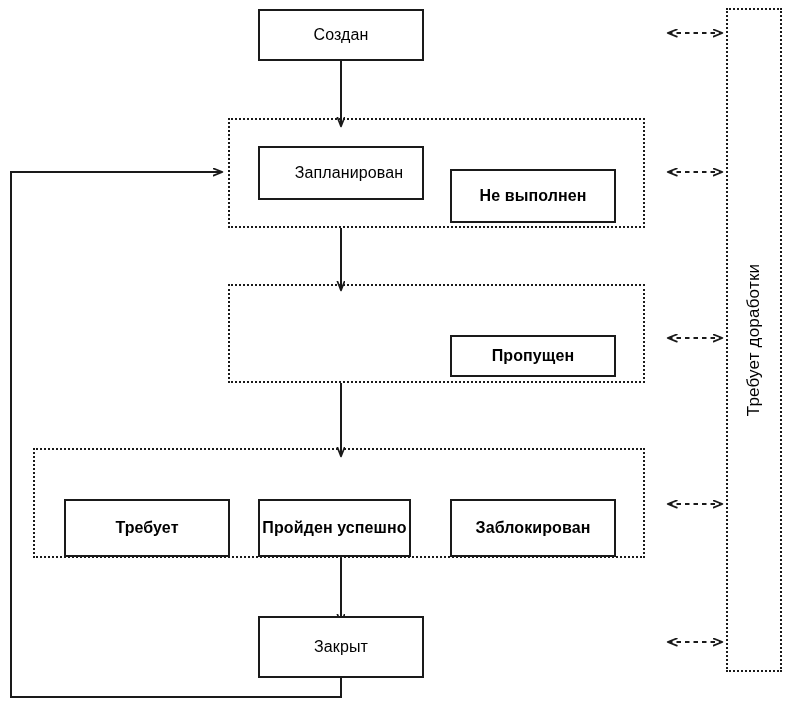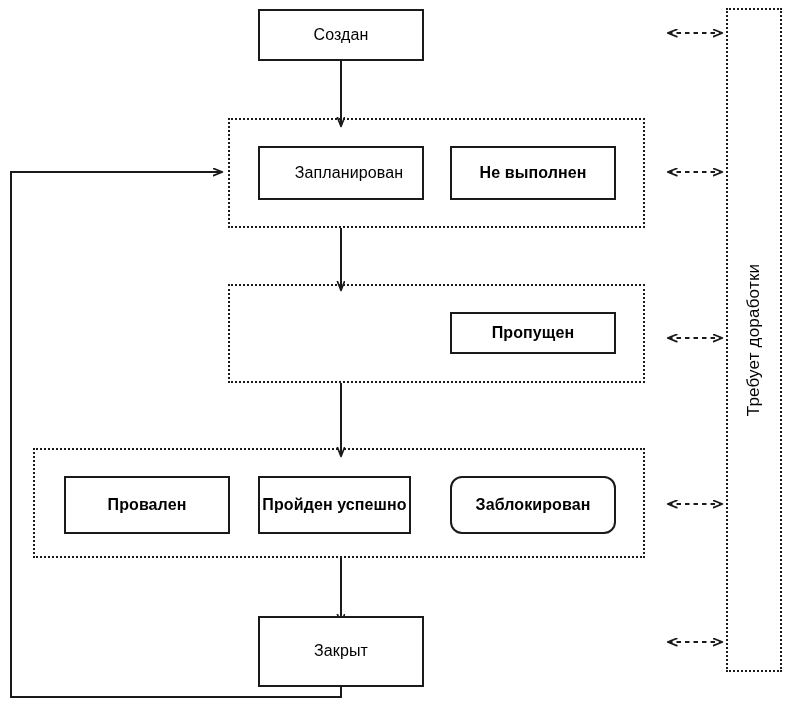"Не выполнен" .state-box.bold { margin-top: none -> 23px }
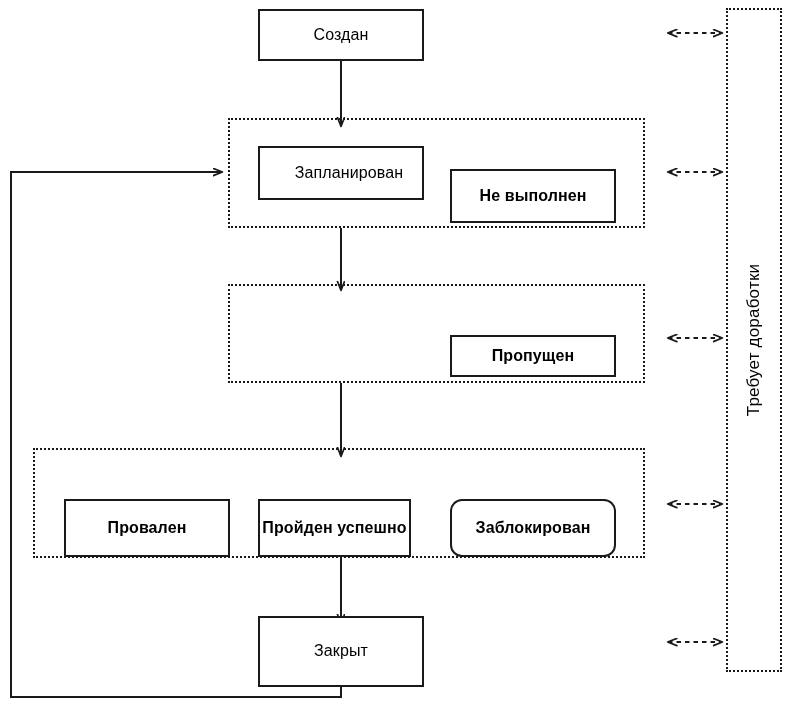"Провален" span { text: Провален -> Требует }
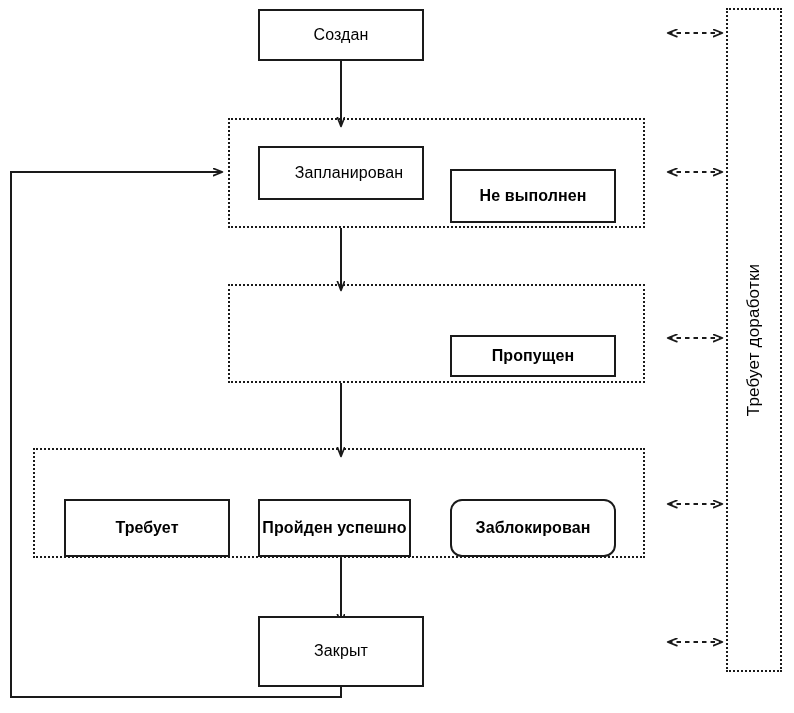"Заблокирован" div.state-box { border-radius: 12px -> none }
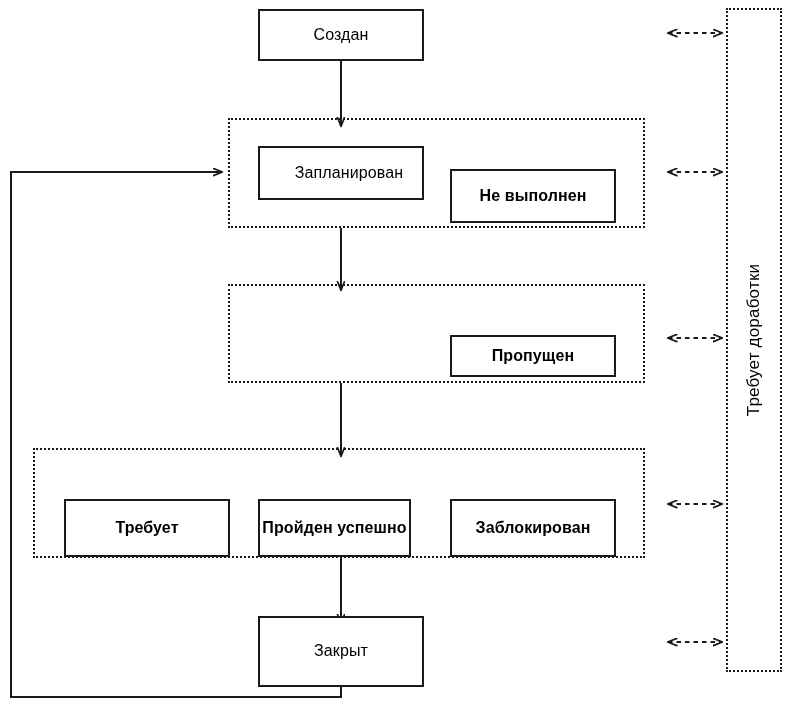"Закрыт" div.state-box { height: 71px -> 62px }
